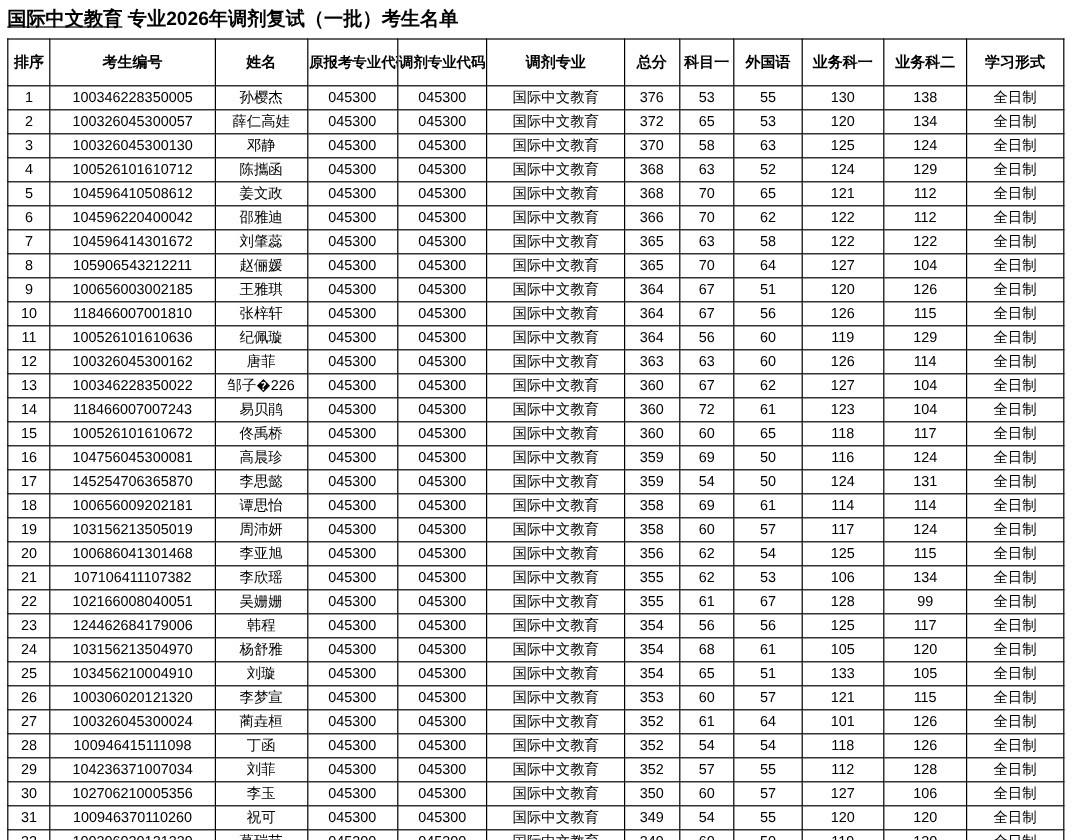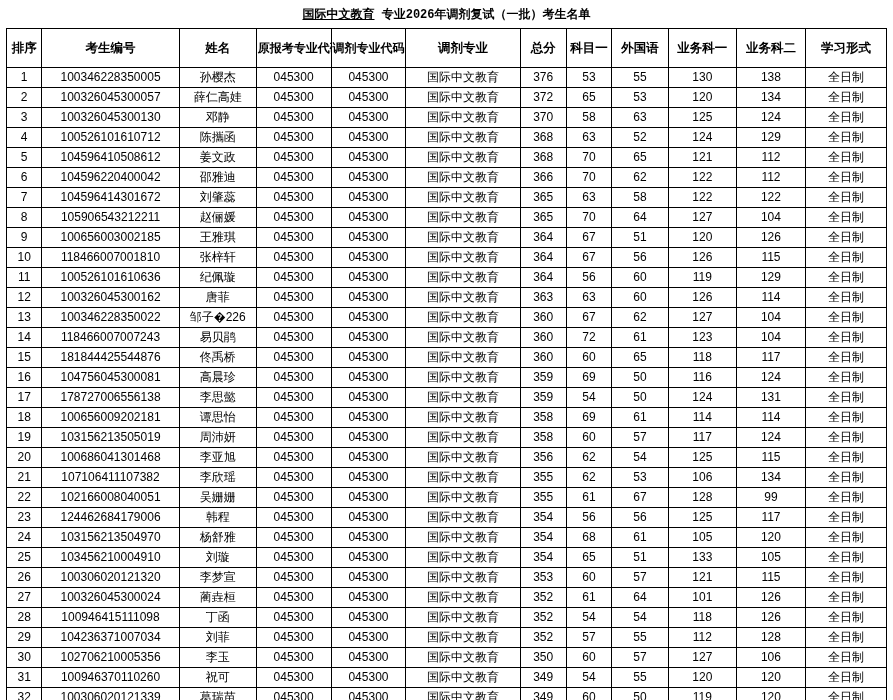"国际中文教育 专业2026年调剂复试（一批）考生名单" #title { font-family: Liberation Mono, monospace -> none; font-size: 12px -> 16px; text-align: center -> none }
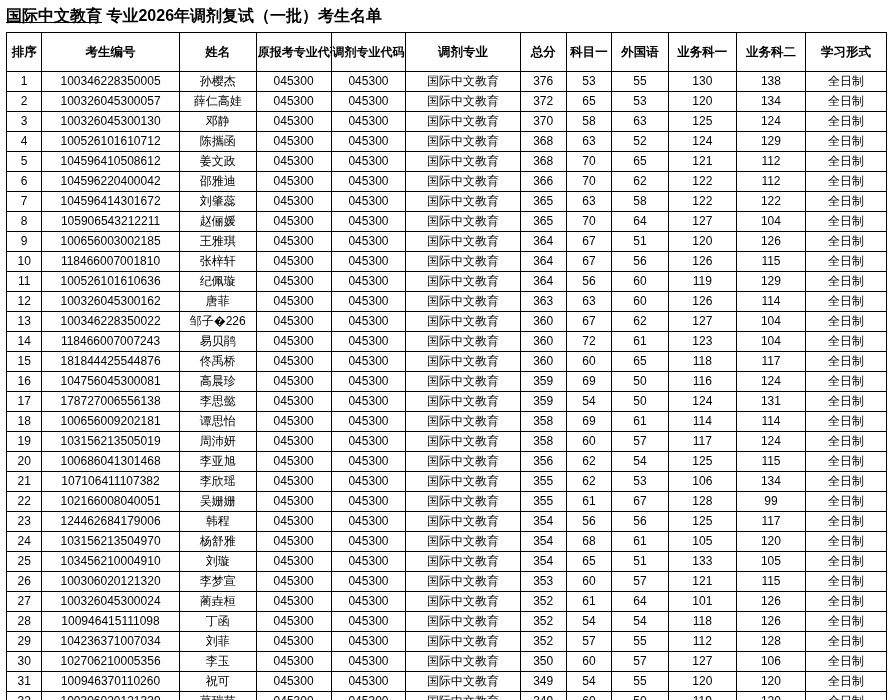"181844425544876" td.num-cell { text: 181844425544876 -> 100526101610672 }
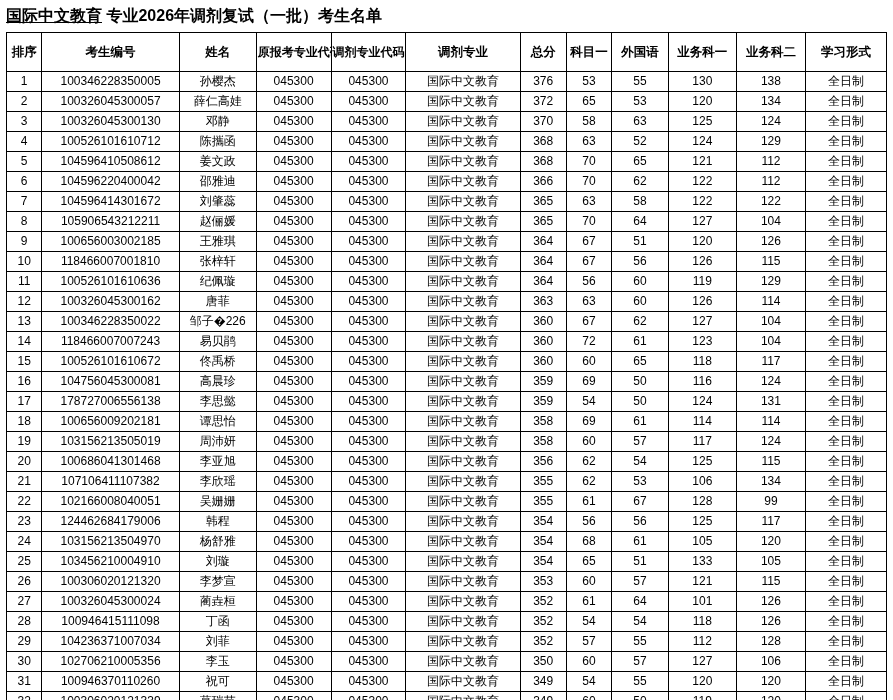"178727006556138" td.num-cell { text: 178727006556138 -> 145254706365870 }
